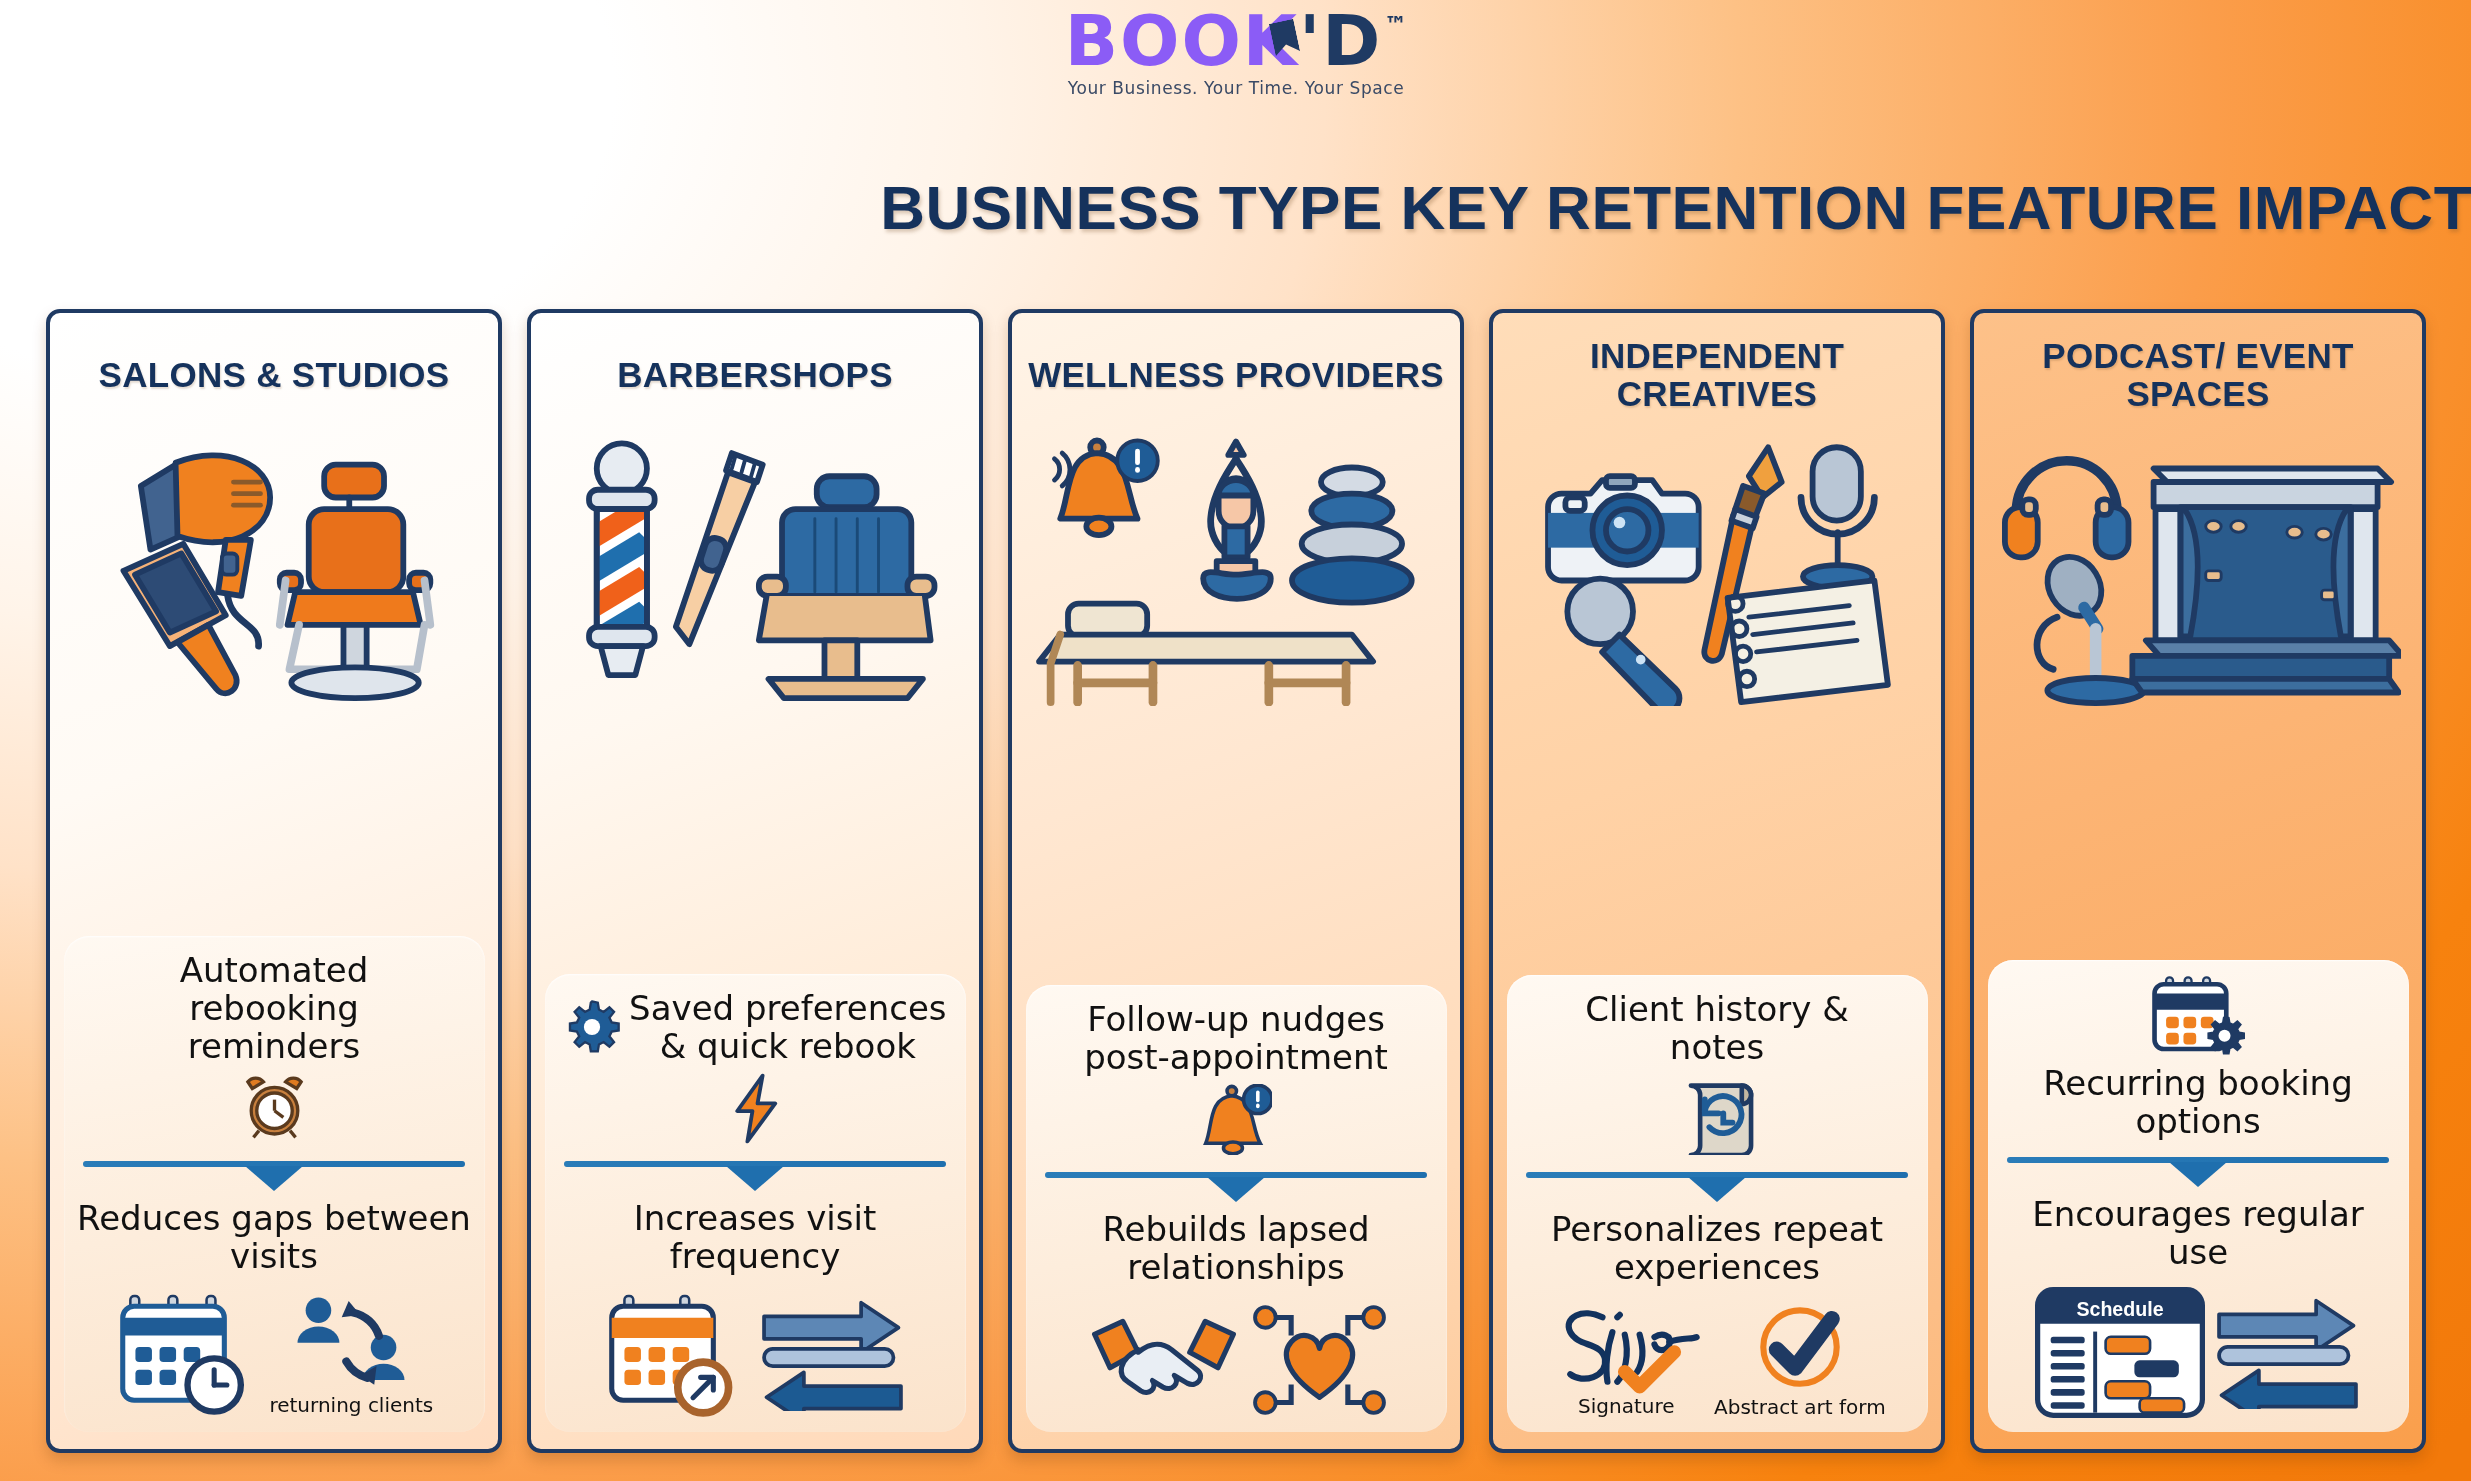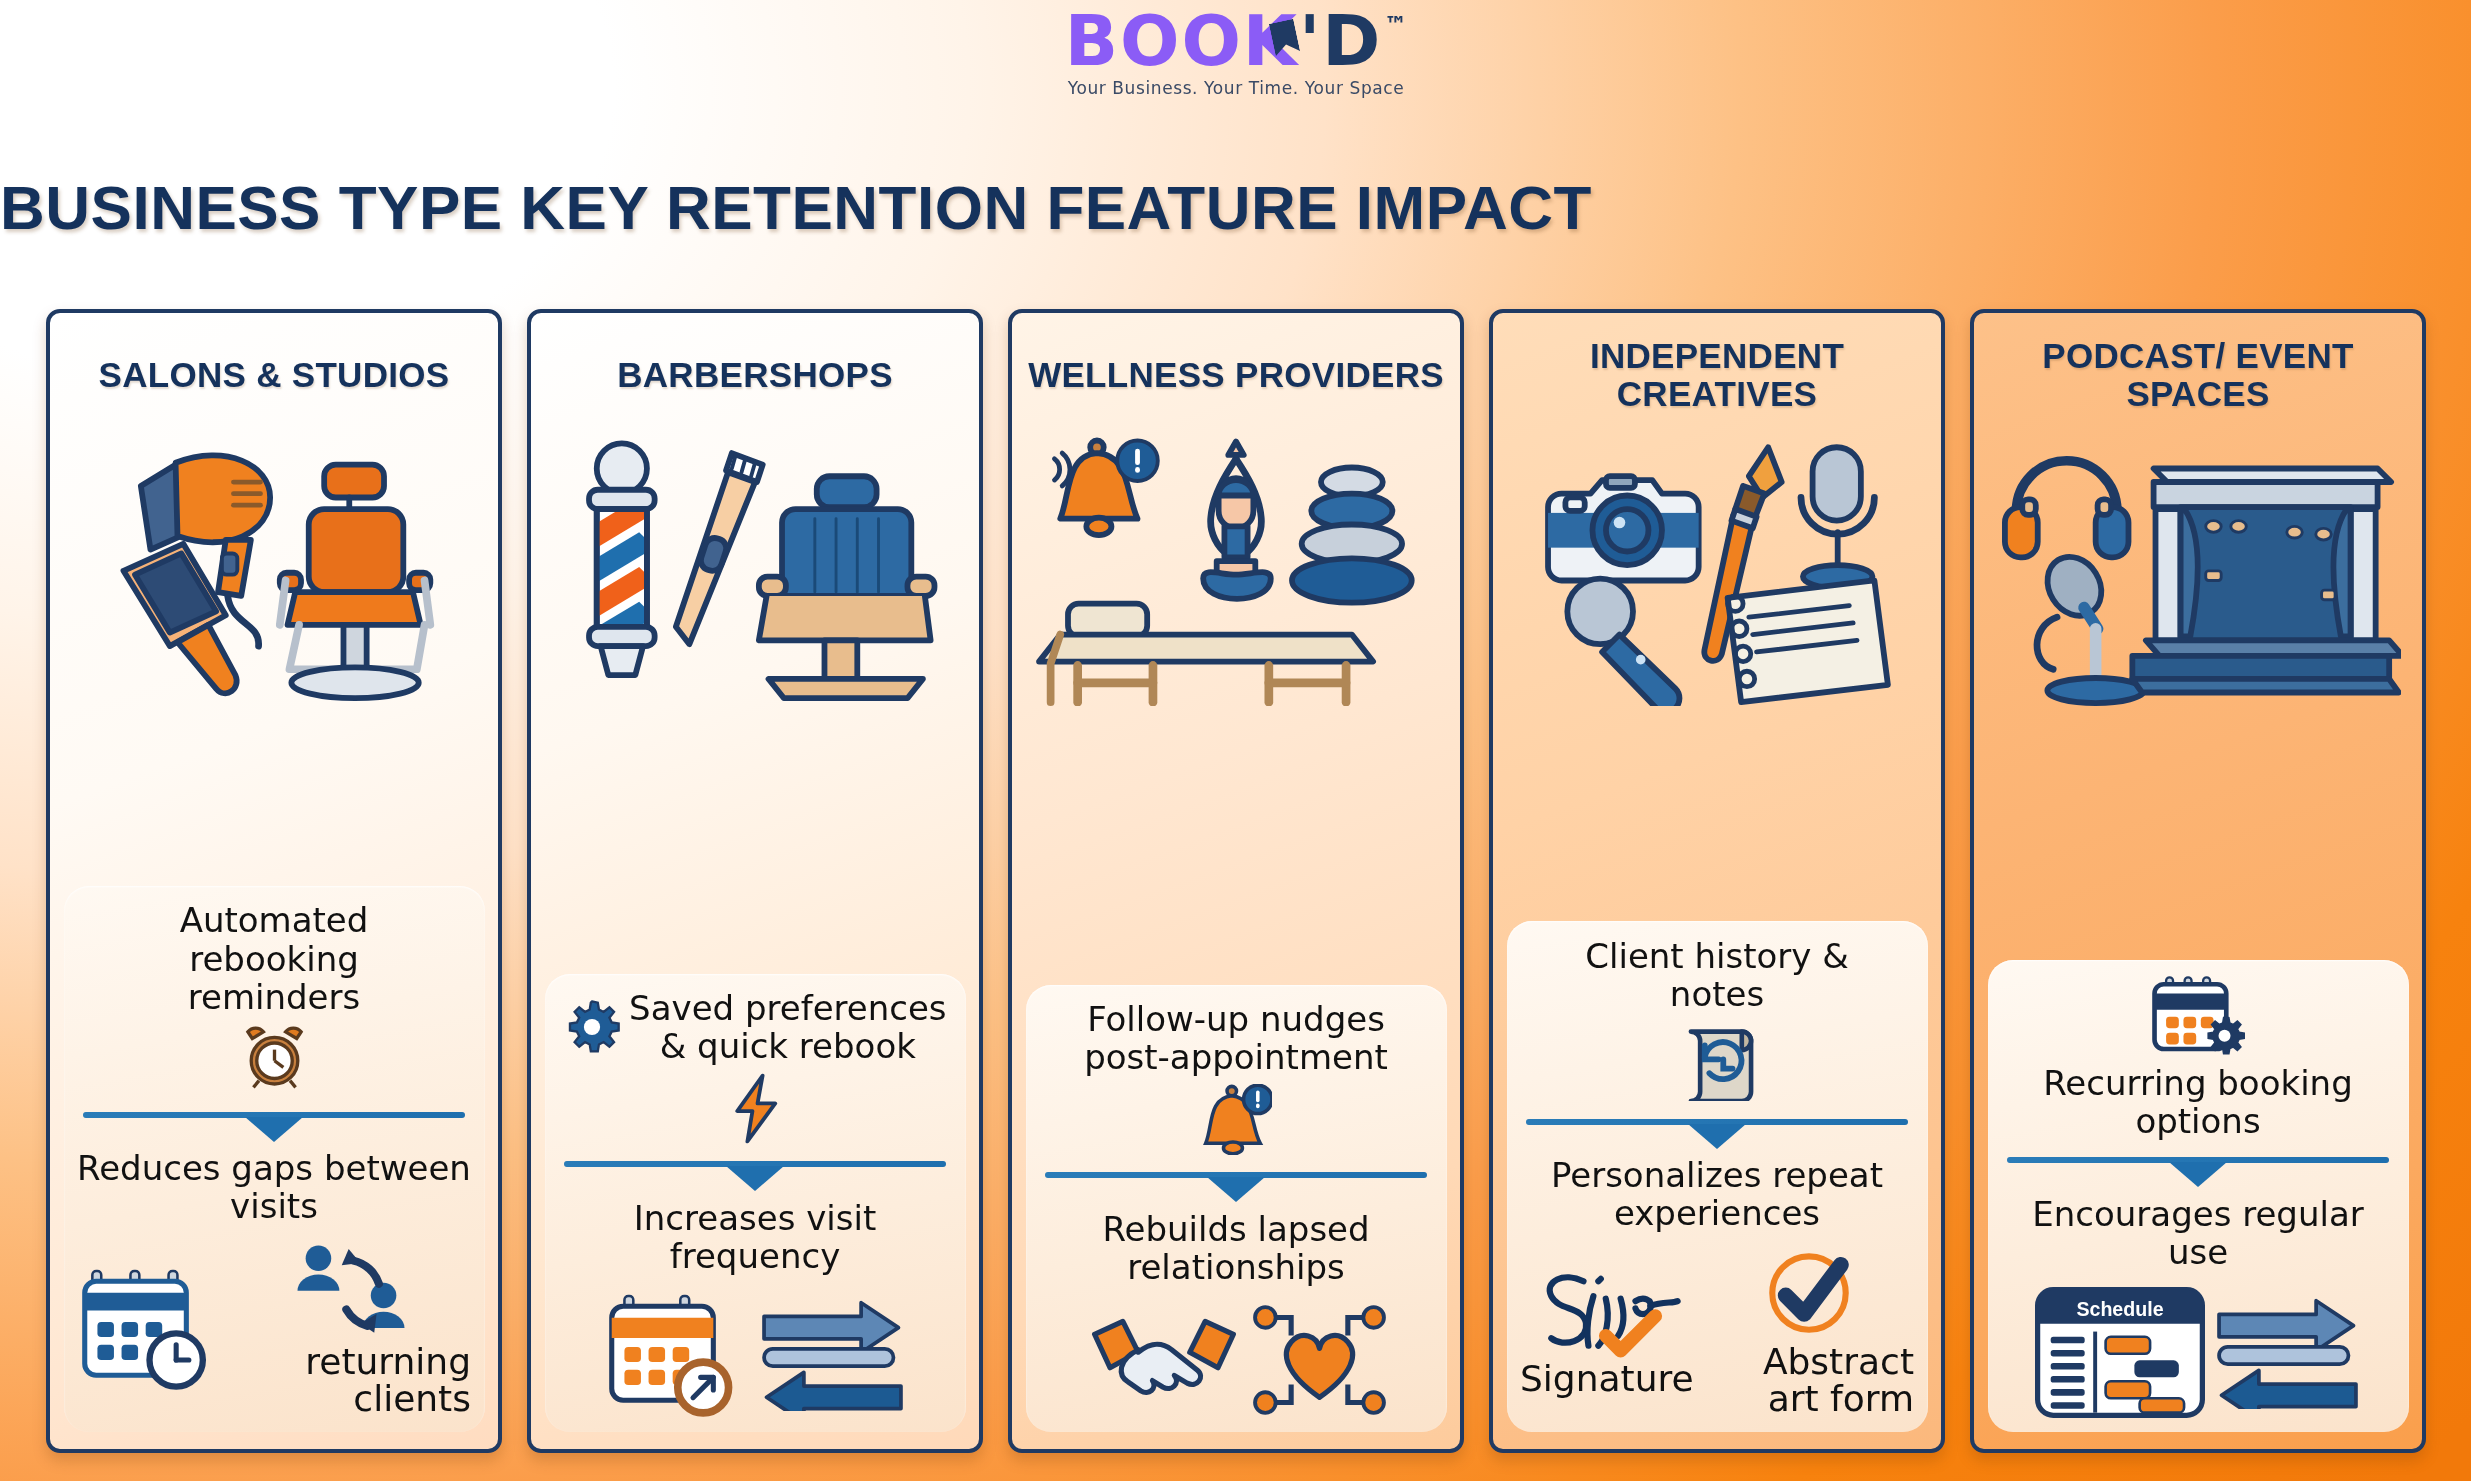"BUSINESS TYPE KEY RETENTION FEATURE" .title { text-align: left -> right }
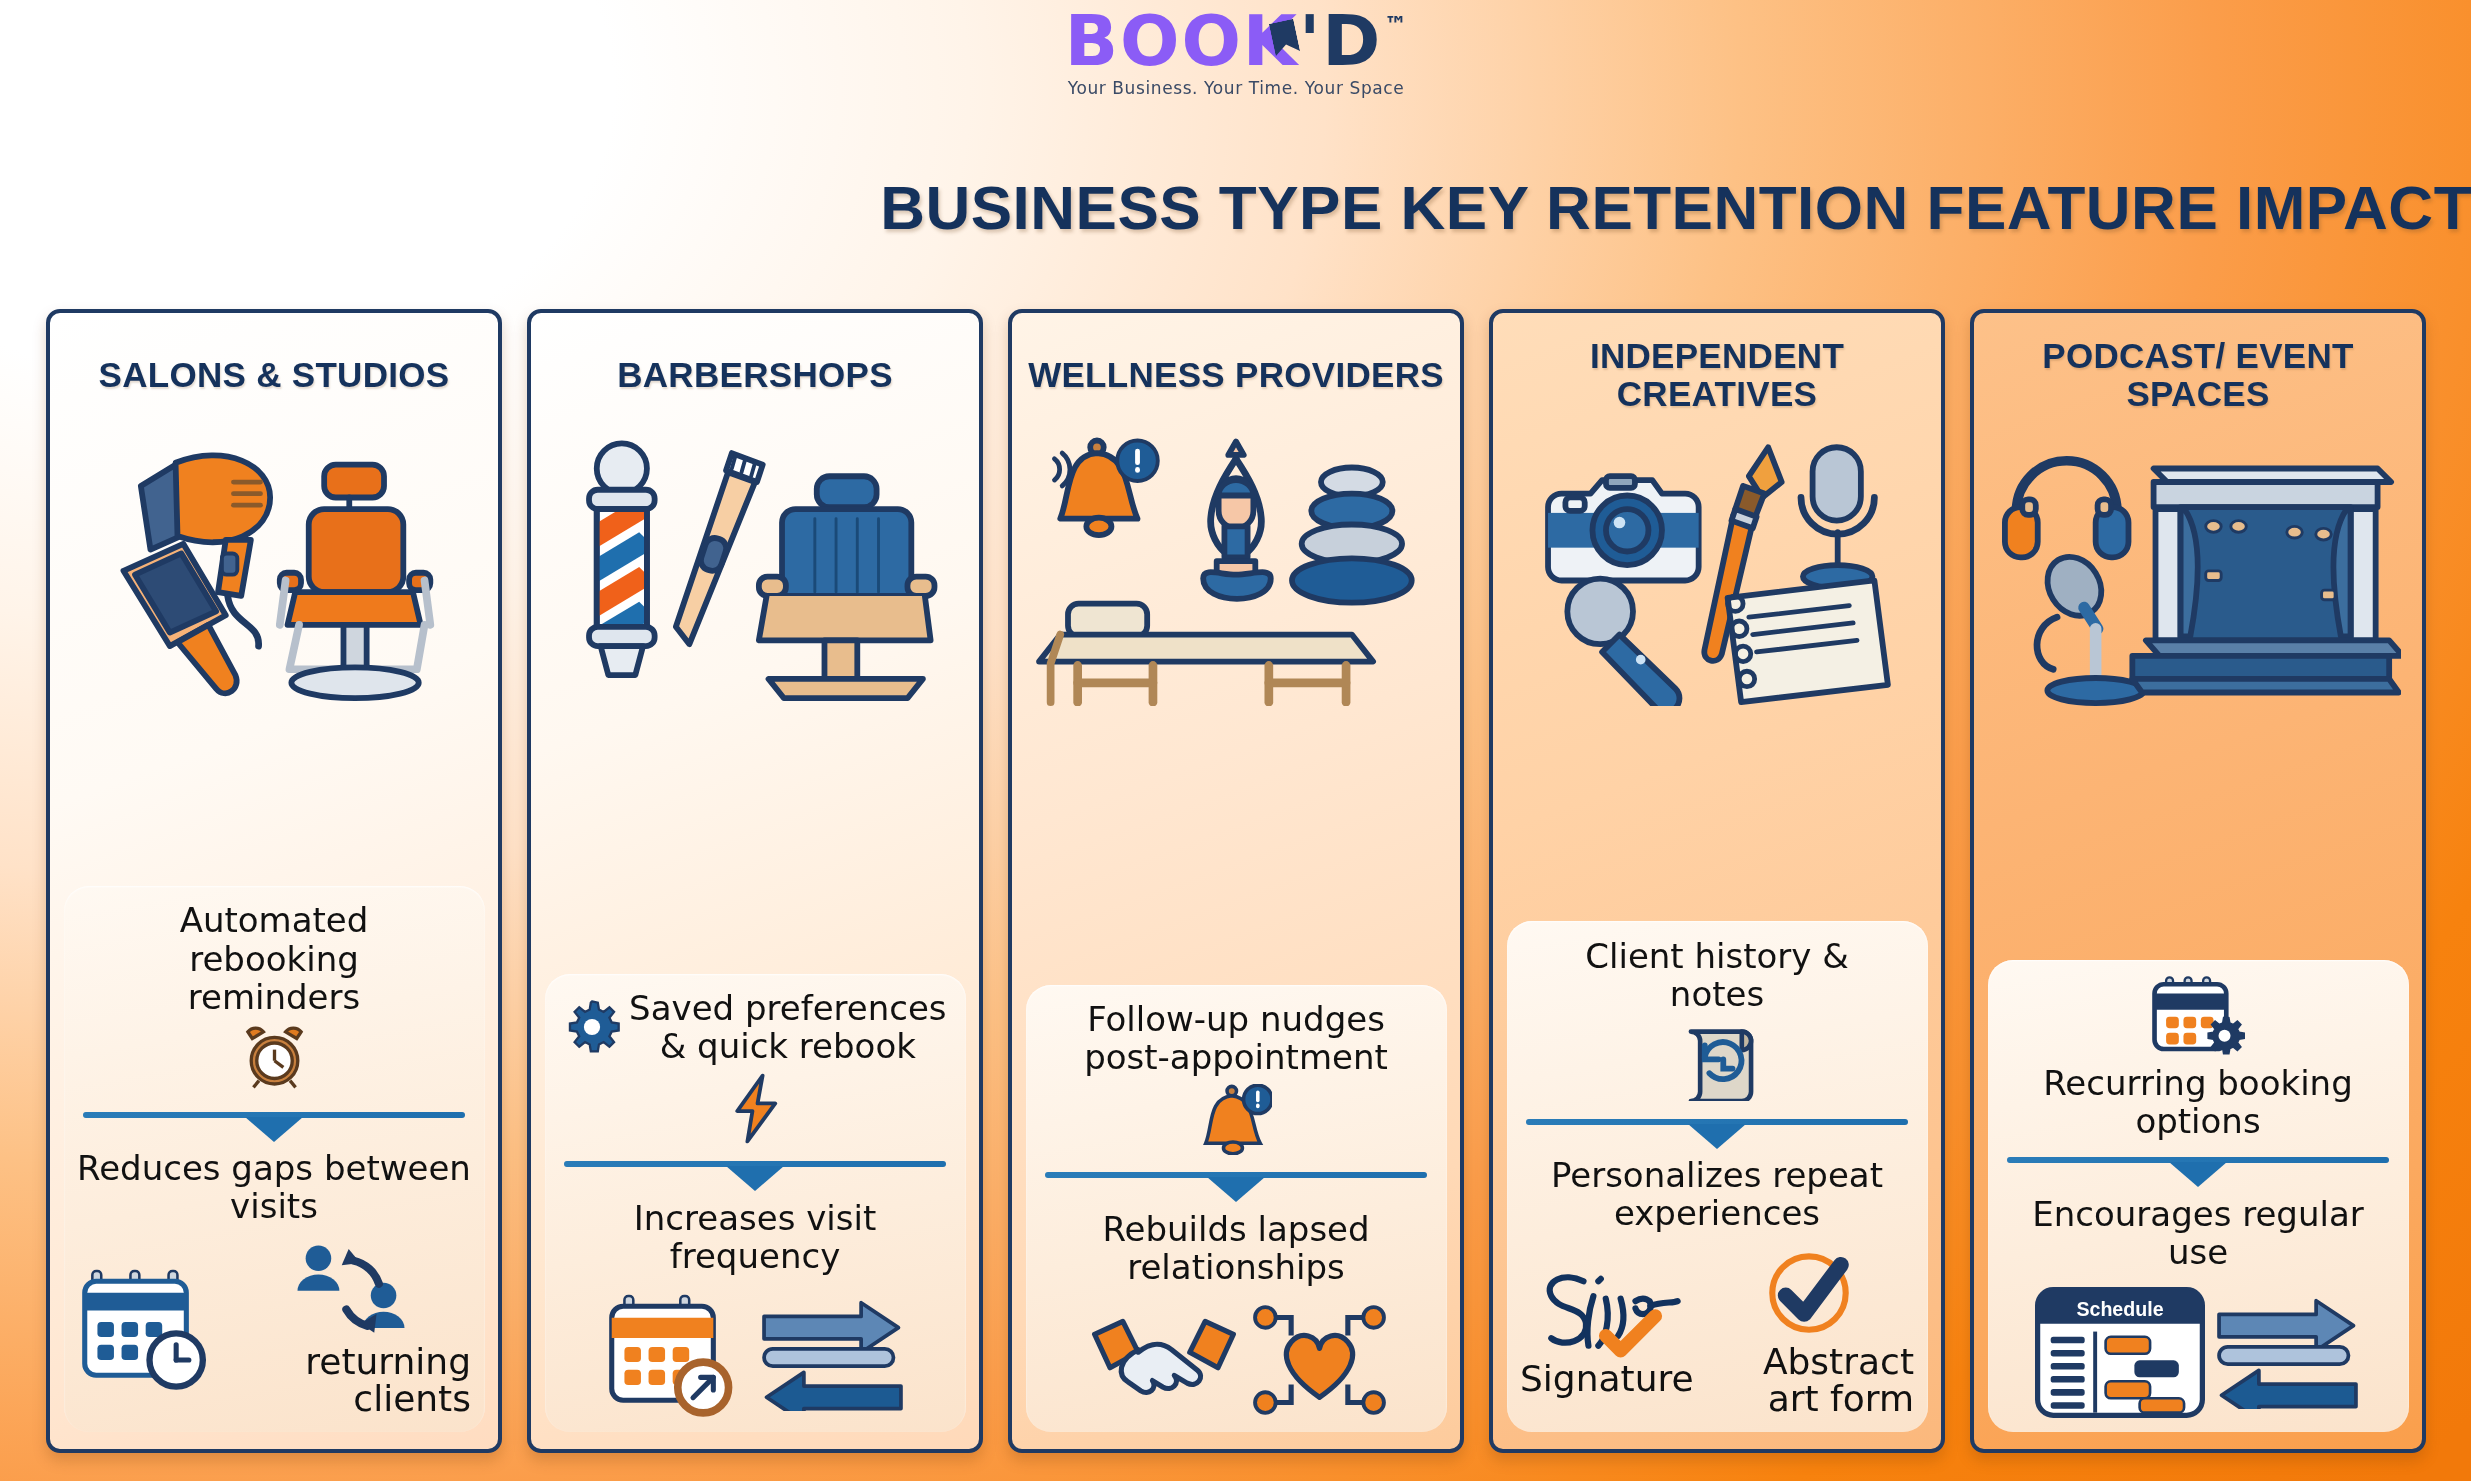"returning clients" .icon-caption { font-size: 36px -> 20px }
